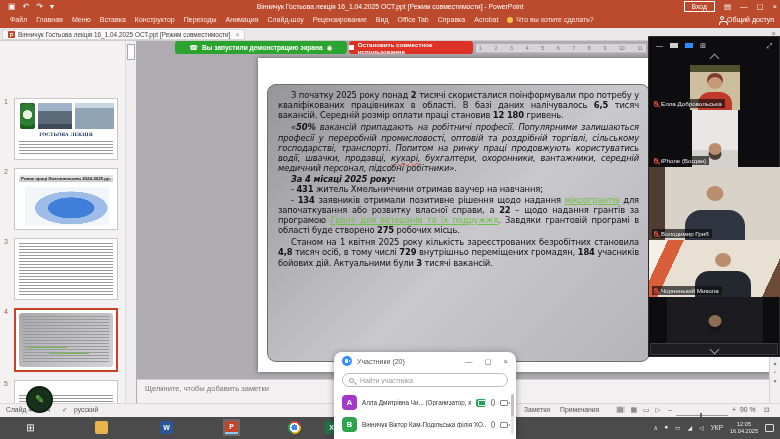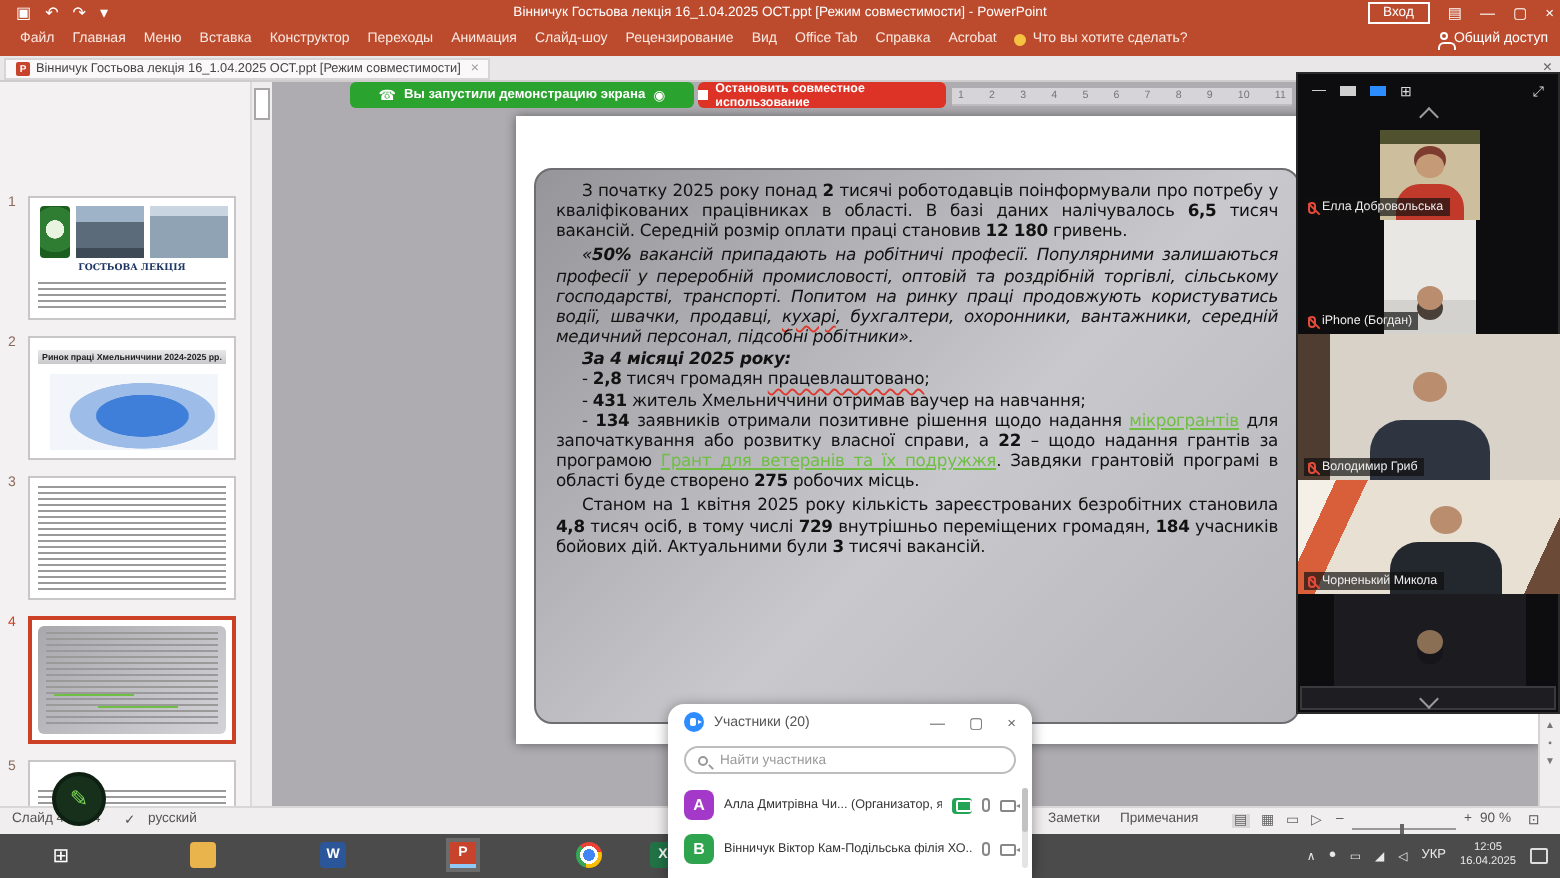"тисячі роботодавців поінформували про" span { text: роботодавців -> скористалися }
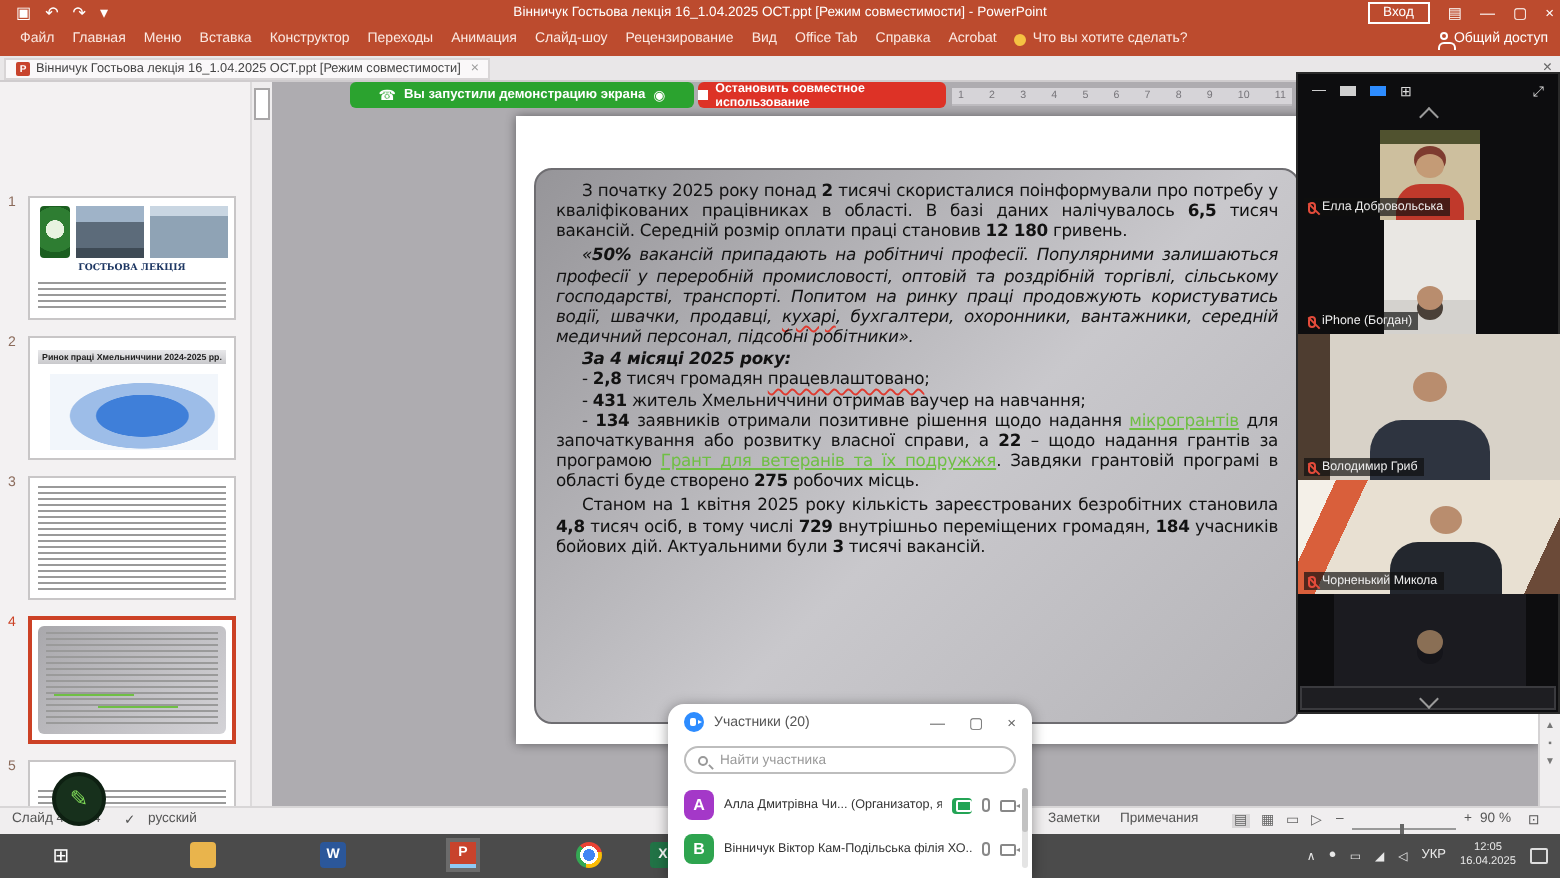"- 2,8 тисяч громадян працевлаштовано;" p.pa { html: <p><span>- </span><span>2,8</span><span> тисяч громадян </span><span>працевлаштовано</span><span>;</span></p> -> none }
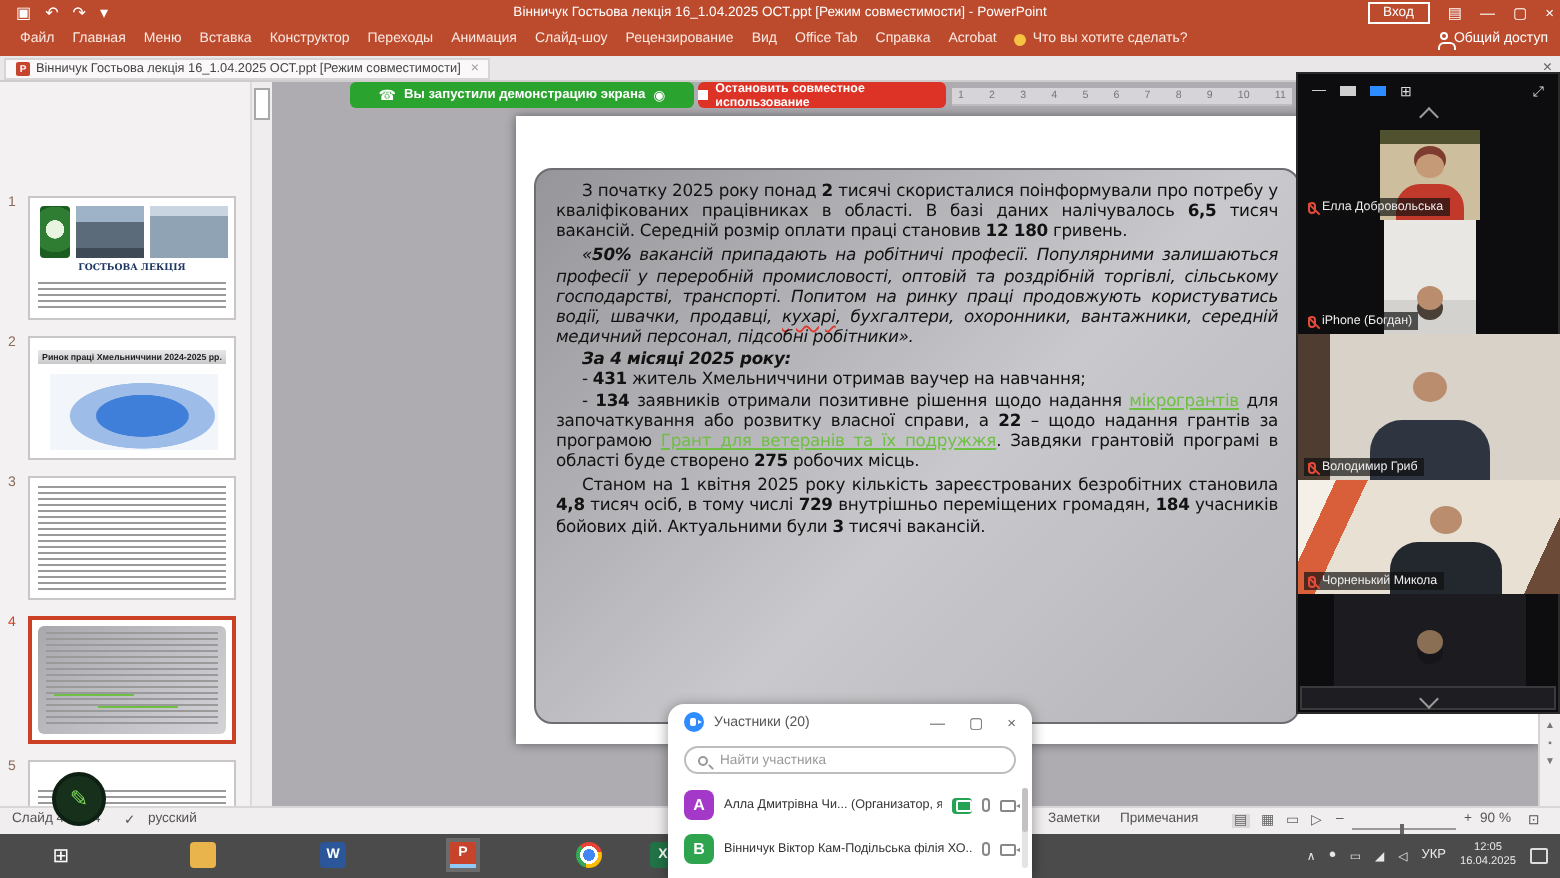"Щелкните, чтобы добавить заметки" div.notes { html: none -> <div> <span>Щелкните, чтобы добавить заметки</span> </div> }
